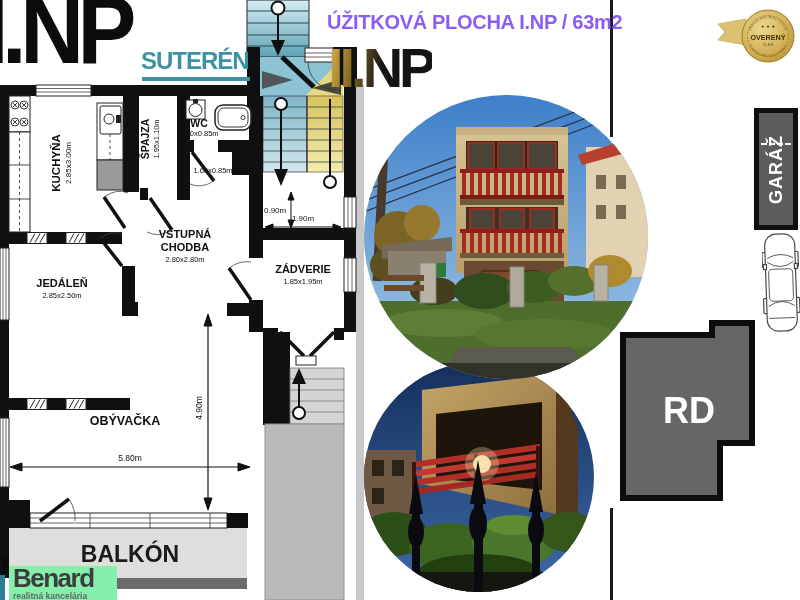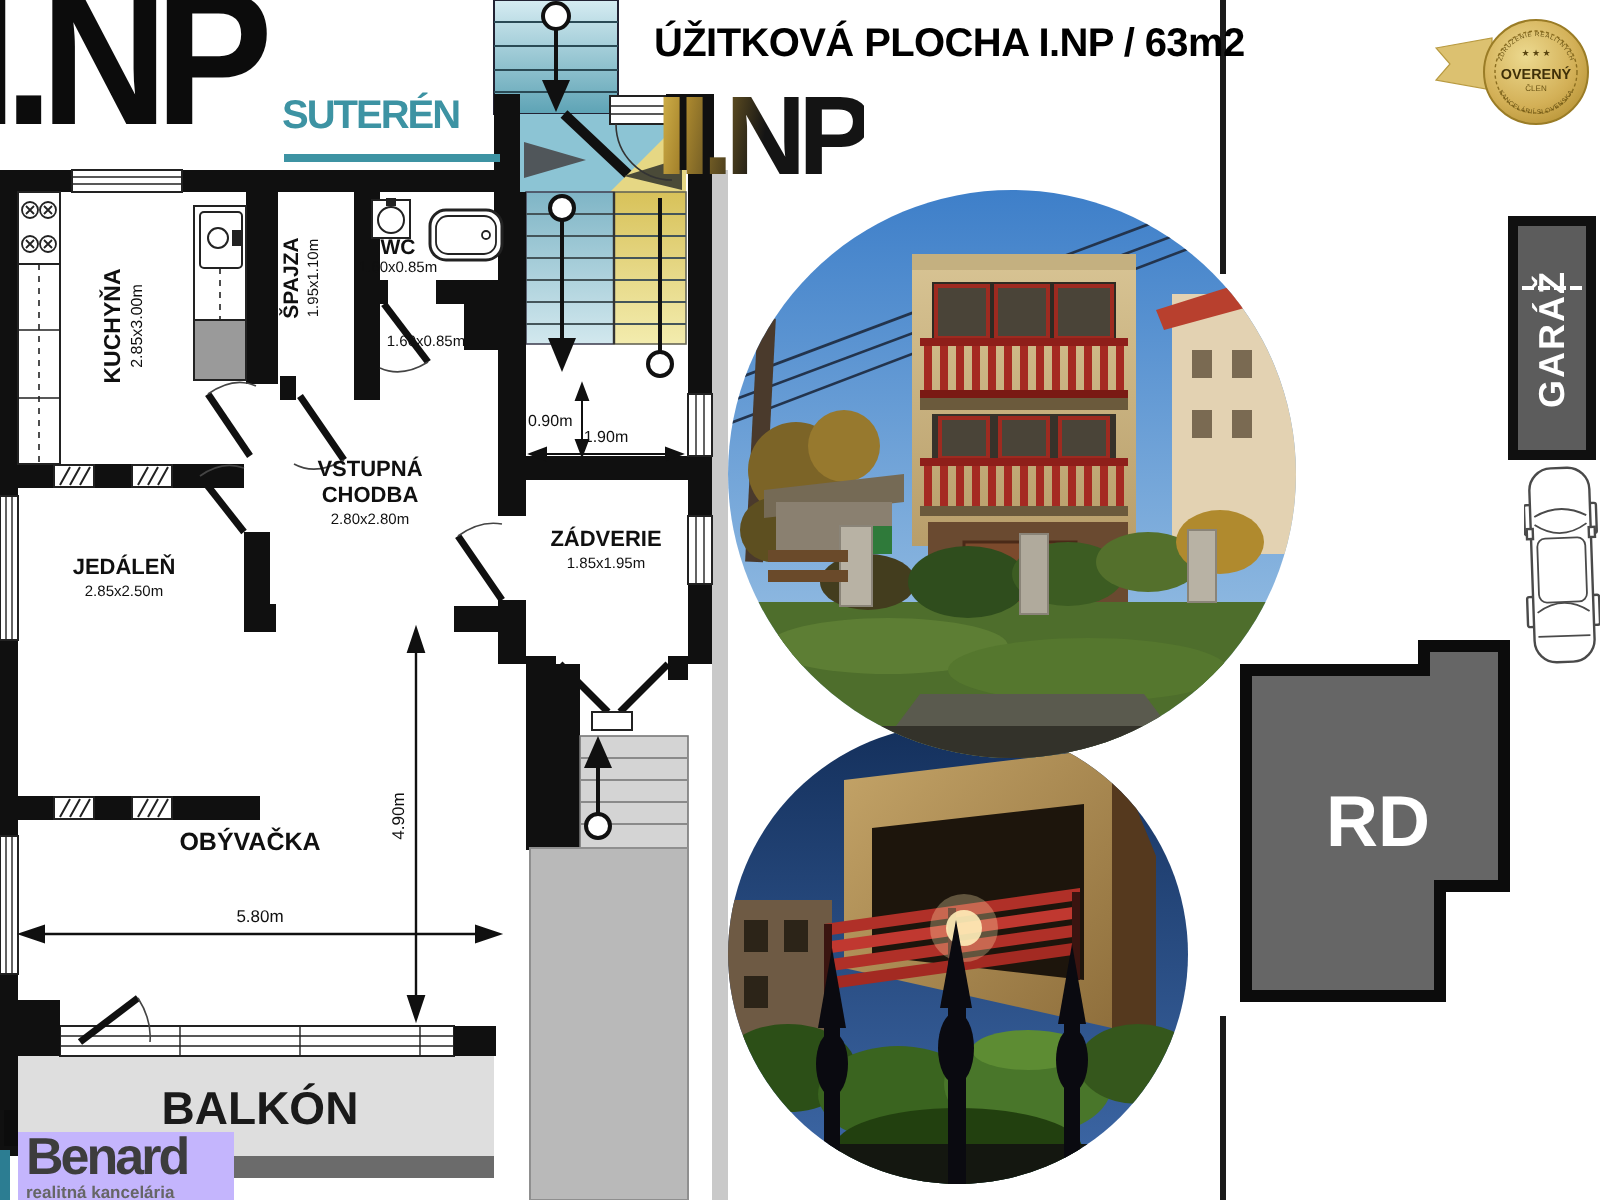"ÚŽITKOVÁ PLOCHA I.NP / 63m2" #planTitle { color: #000000 -> #8b5cf6 }
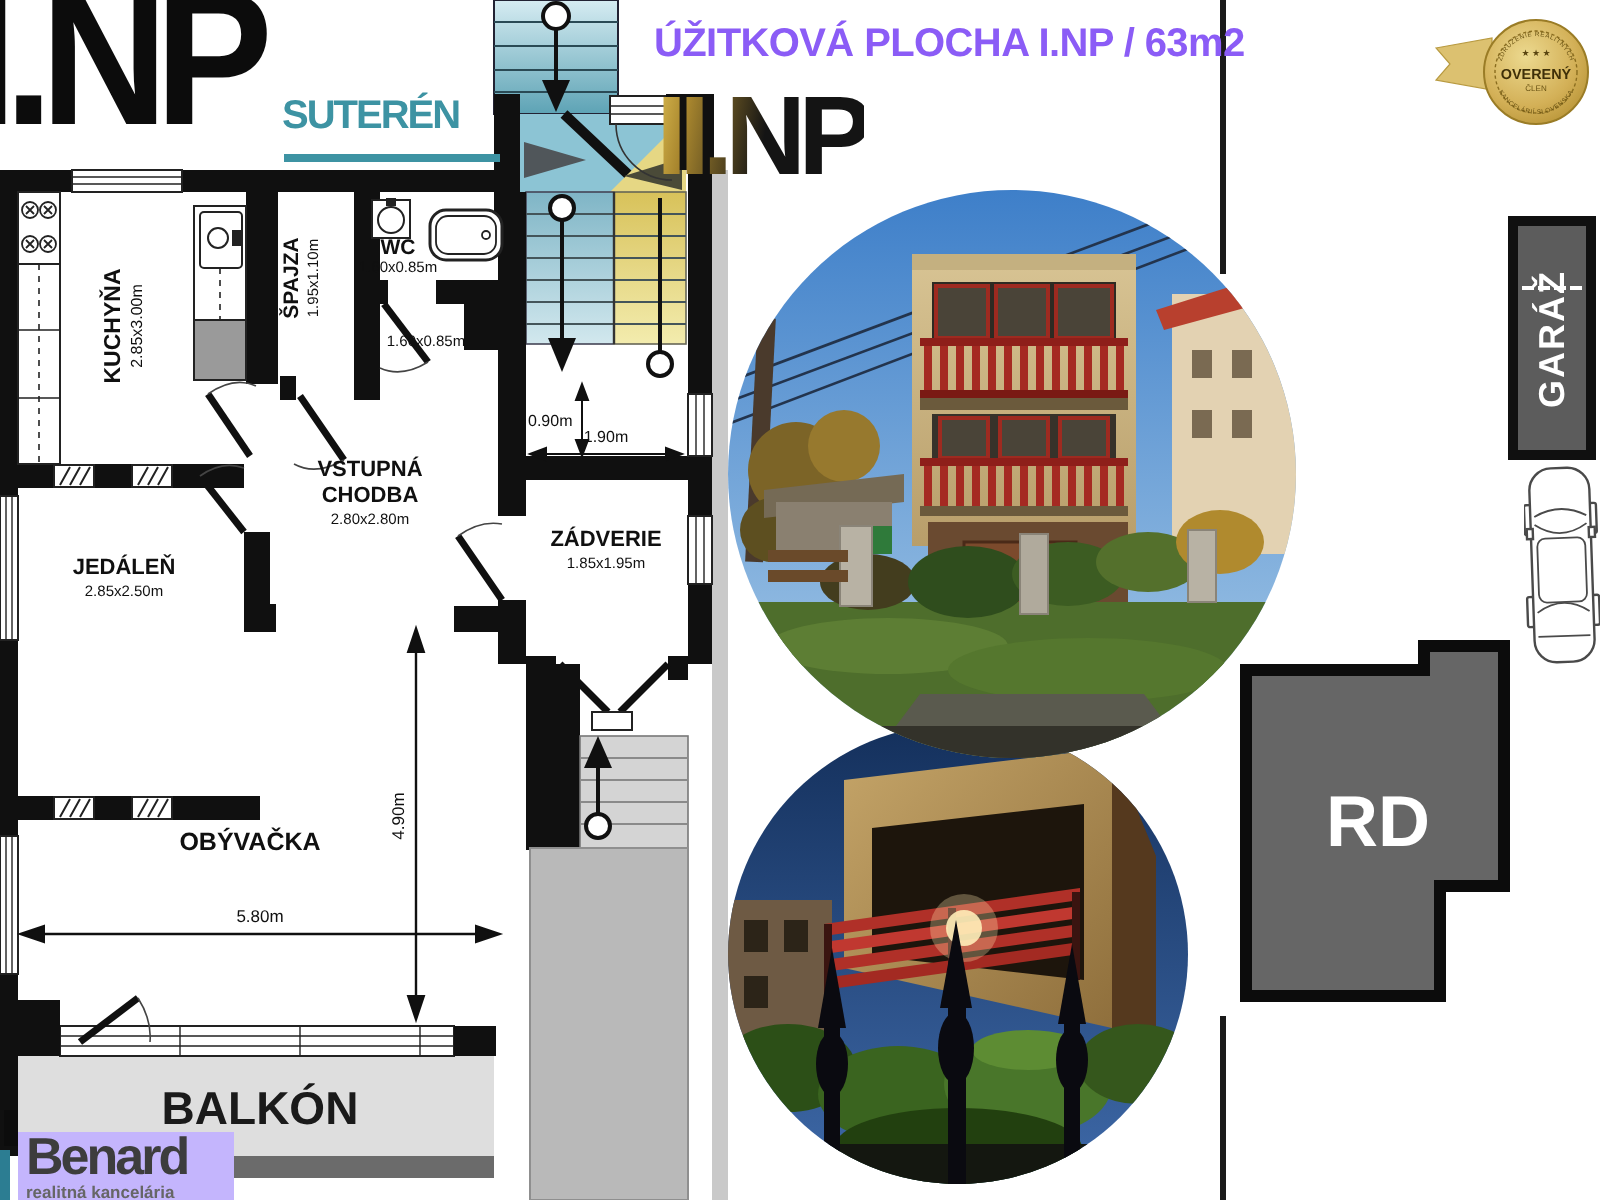"SUTERÉN" #suteren { font-size: 20px -> 24px }
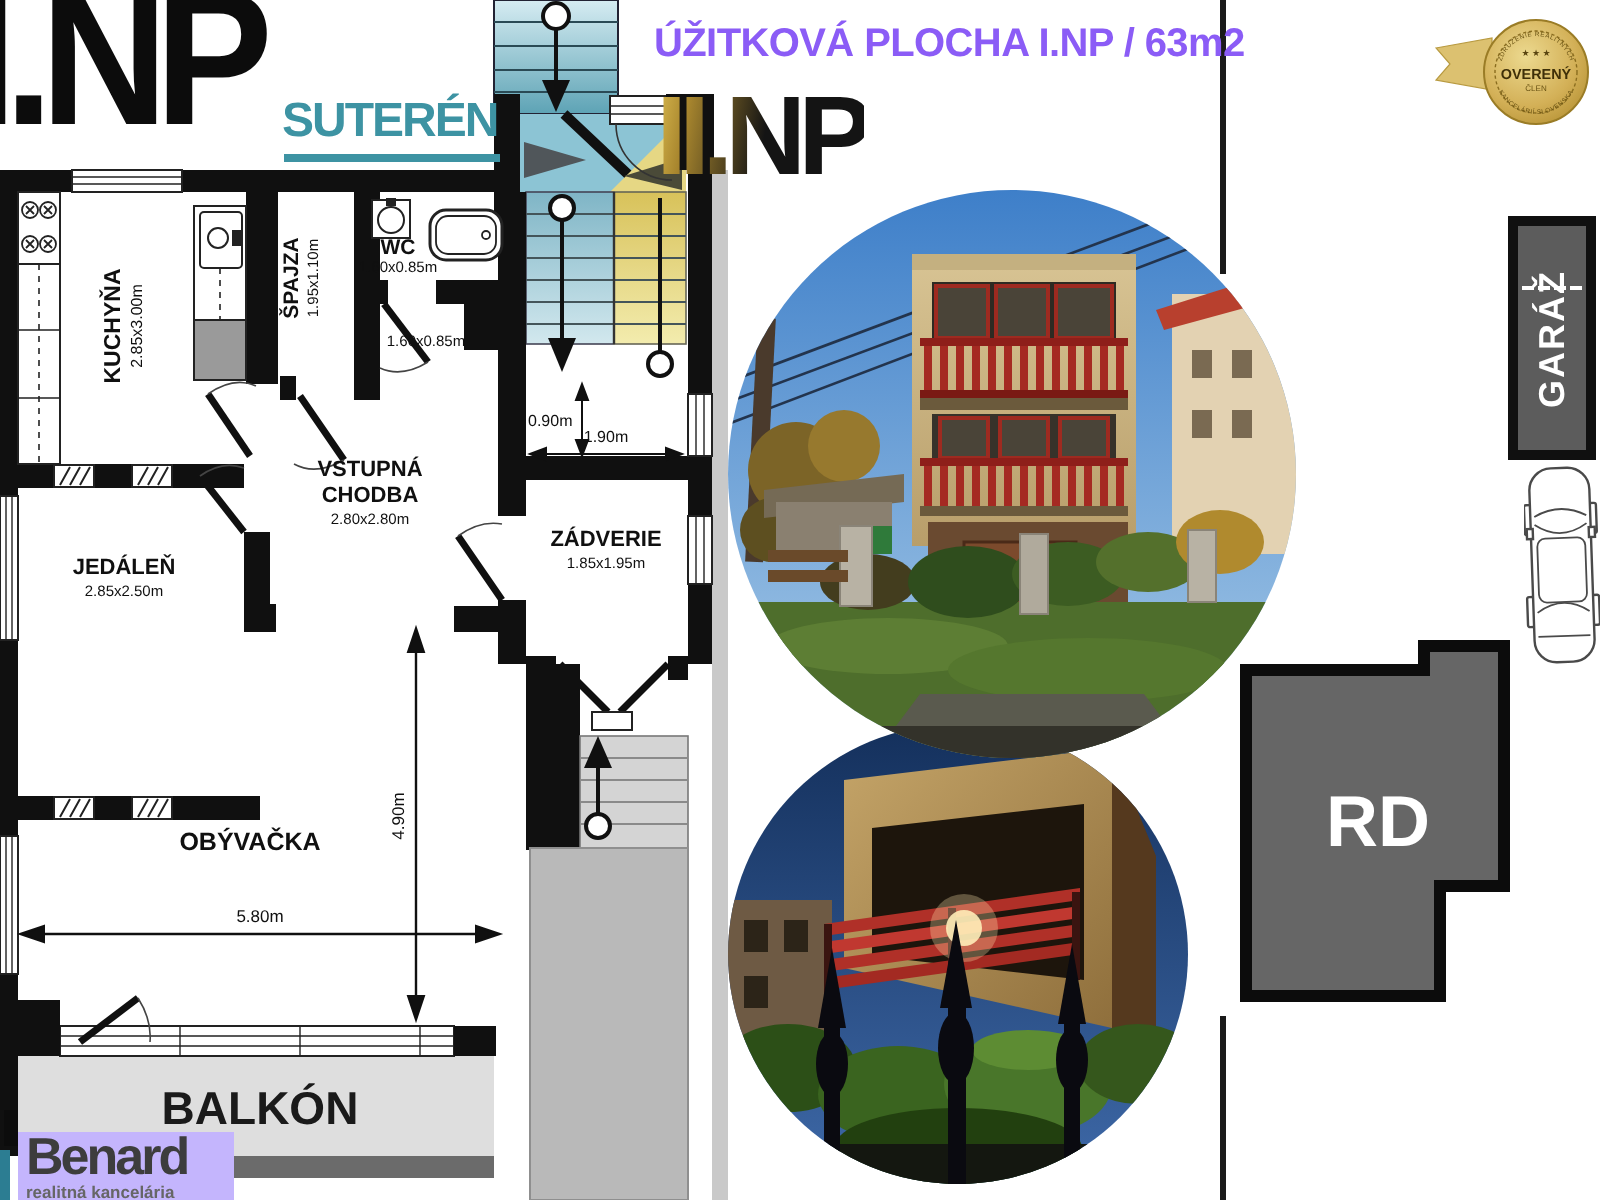"Benard" #logoBox { background: #c4b5fd -> #86efac }
